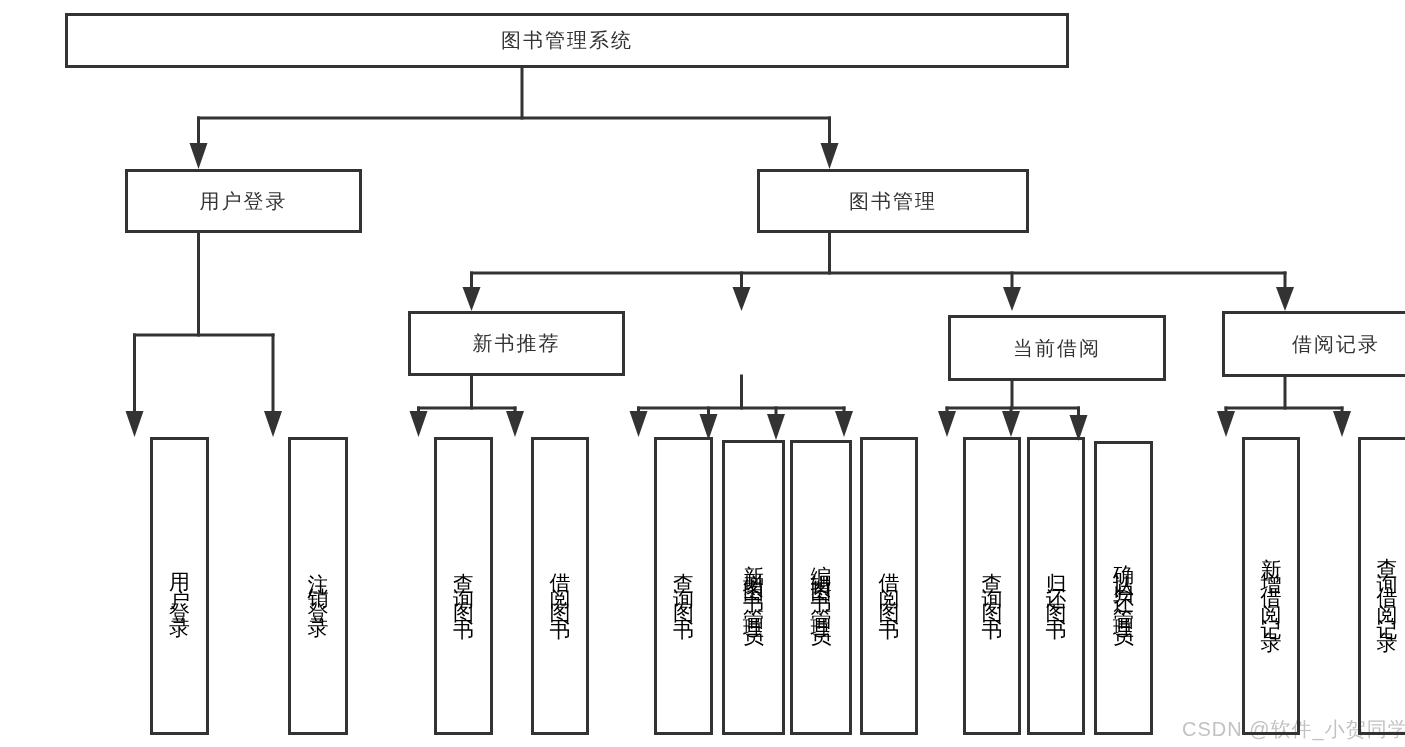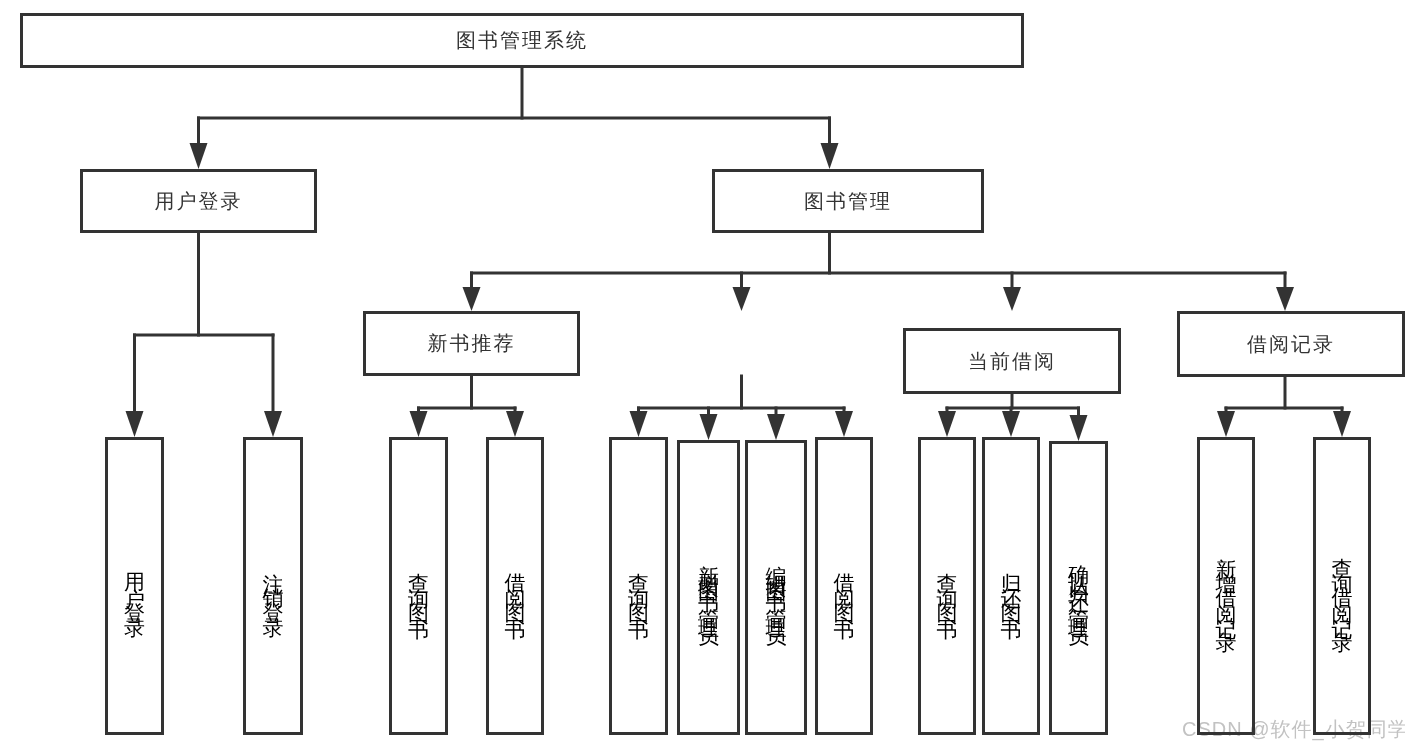"图书管理系统" .node { margin-left: none -> 45px }
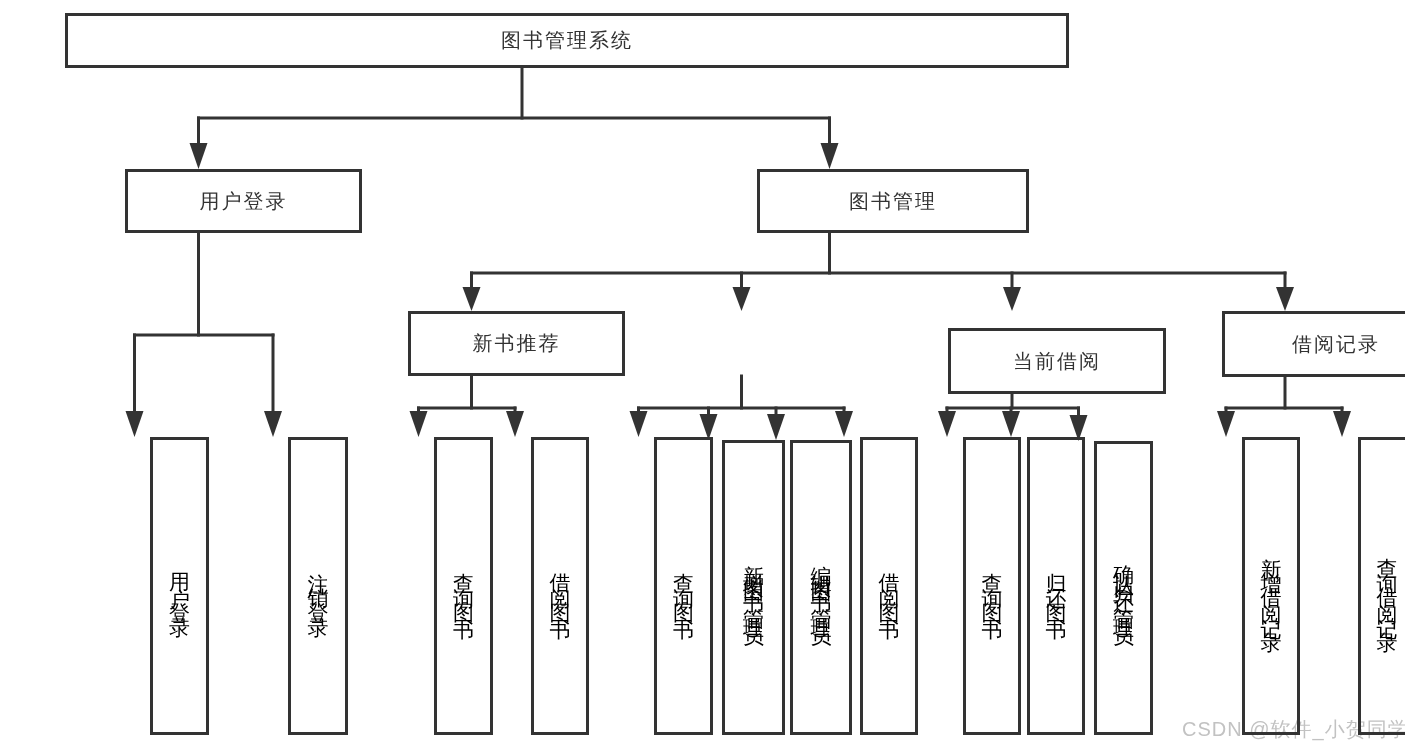"当前借阅" div.node { top: 328px -> 315px }
